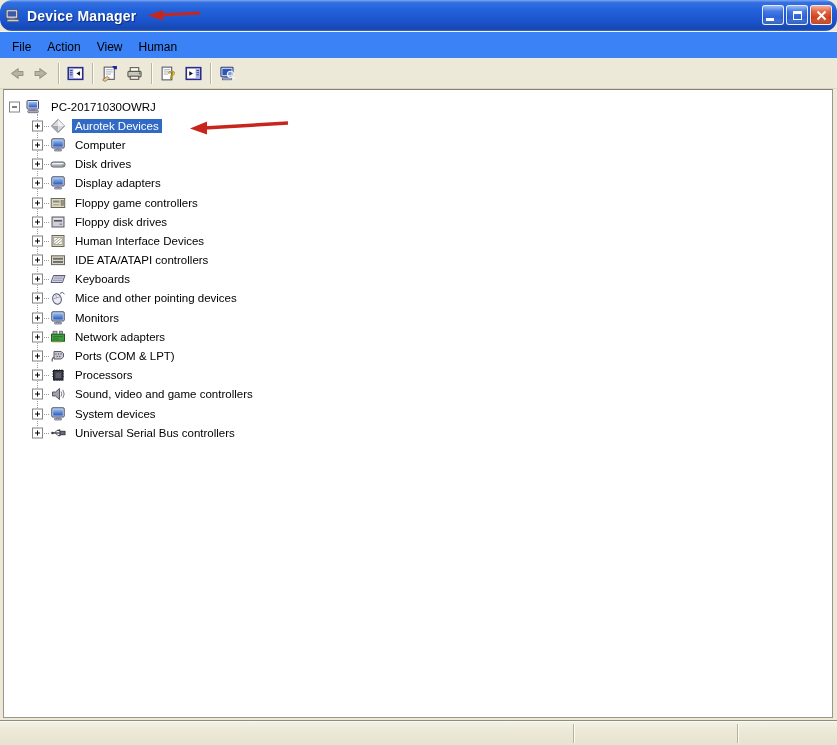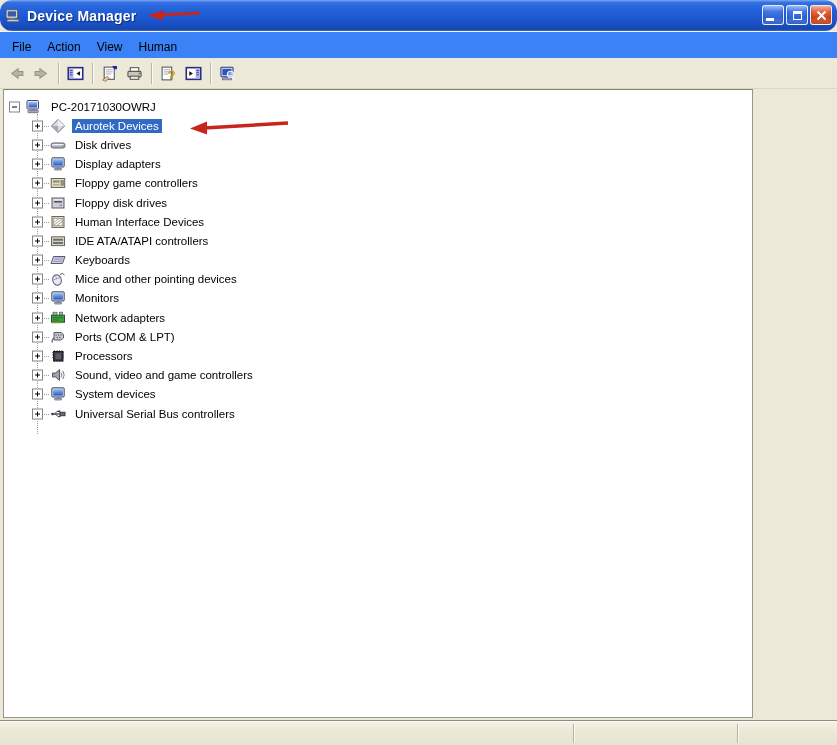"PC-20171030OWRJ" .treepanel { width: 750px -> 830px }
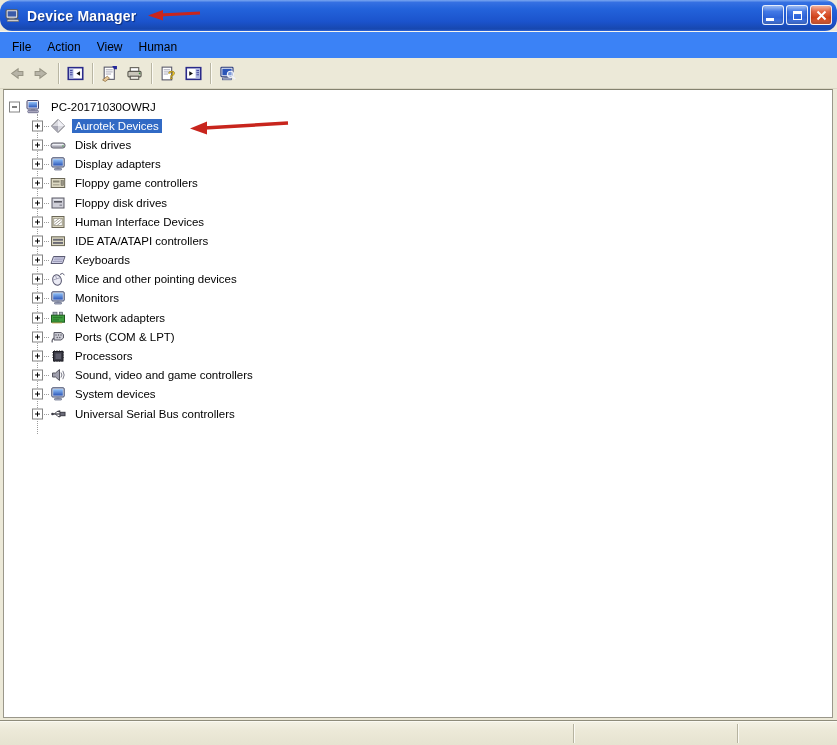"Computer" div.tree-row { html: none -> <div> <span></span> <span></span> <svg> <use></use> </svg> <span>Computer</span> </div> }
